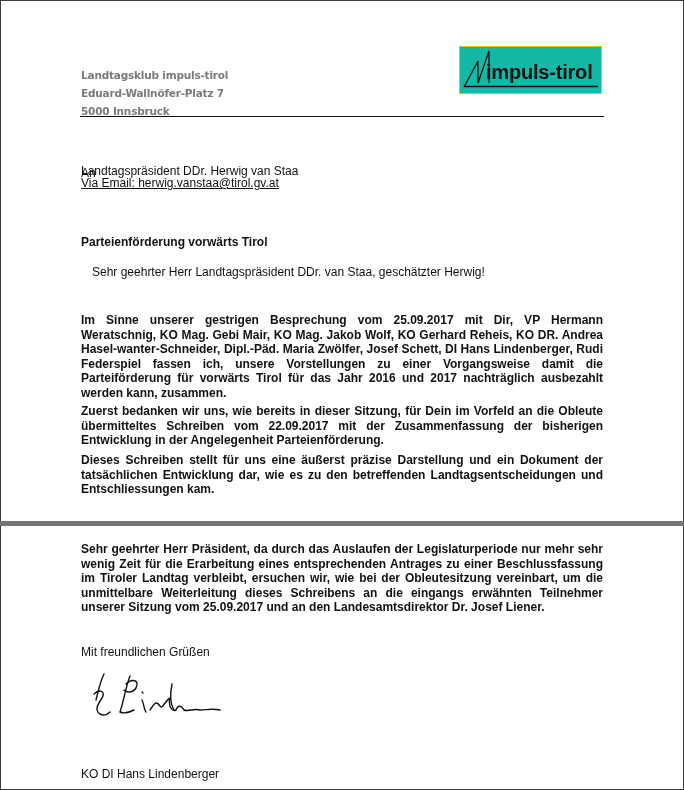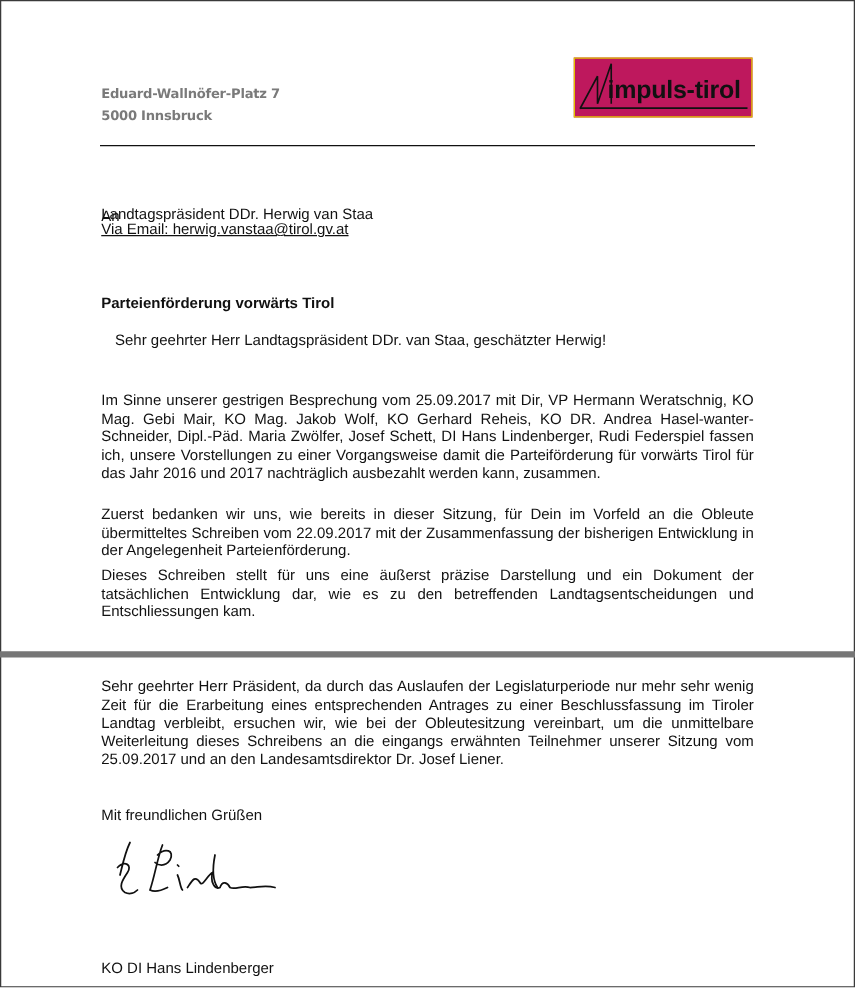"Landtagsklub impuls-tirol" div { html: none -> <div>Landtagsklub impuls-tirol</div> }
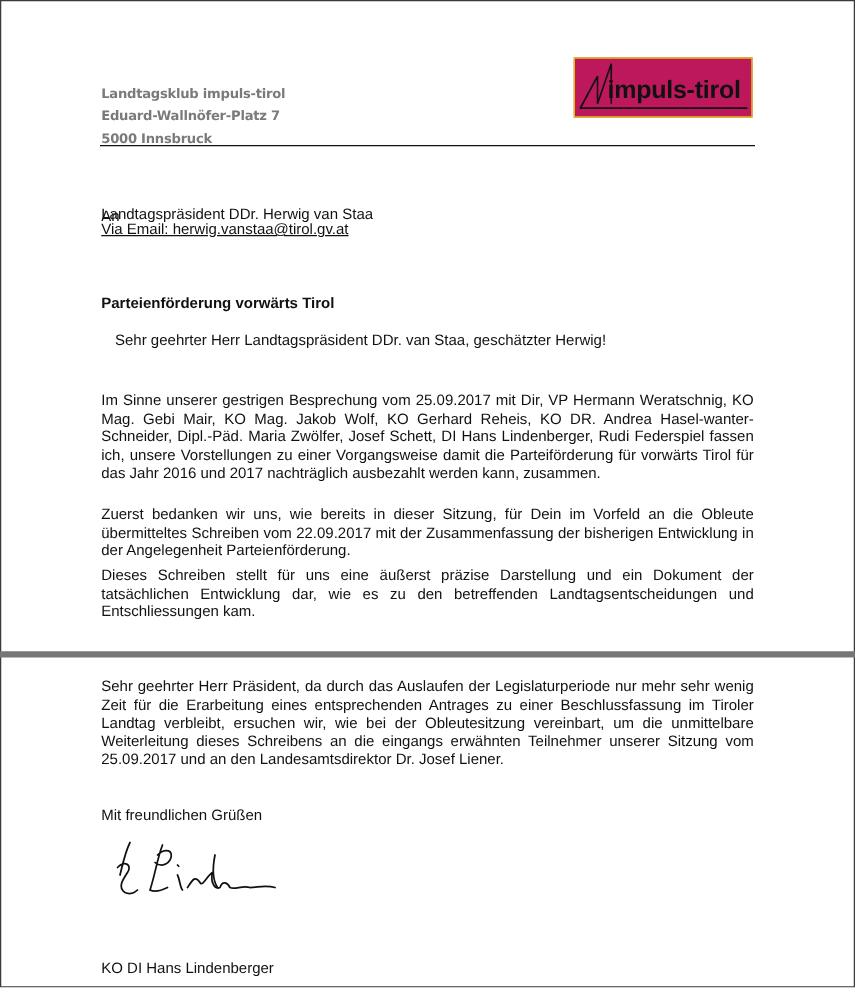"impuls-tirol" .logo { background: #be185d -> #14b8a6 }
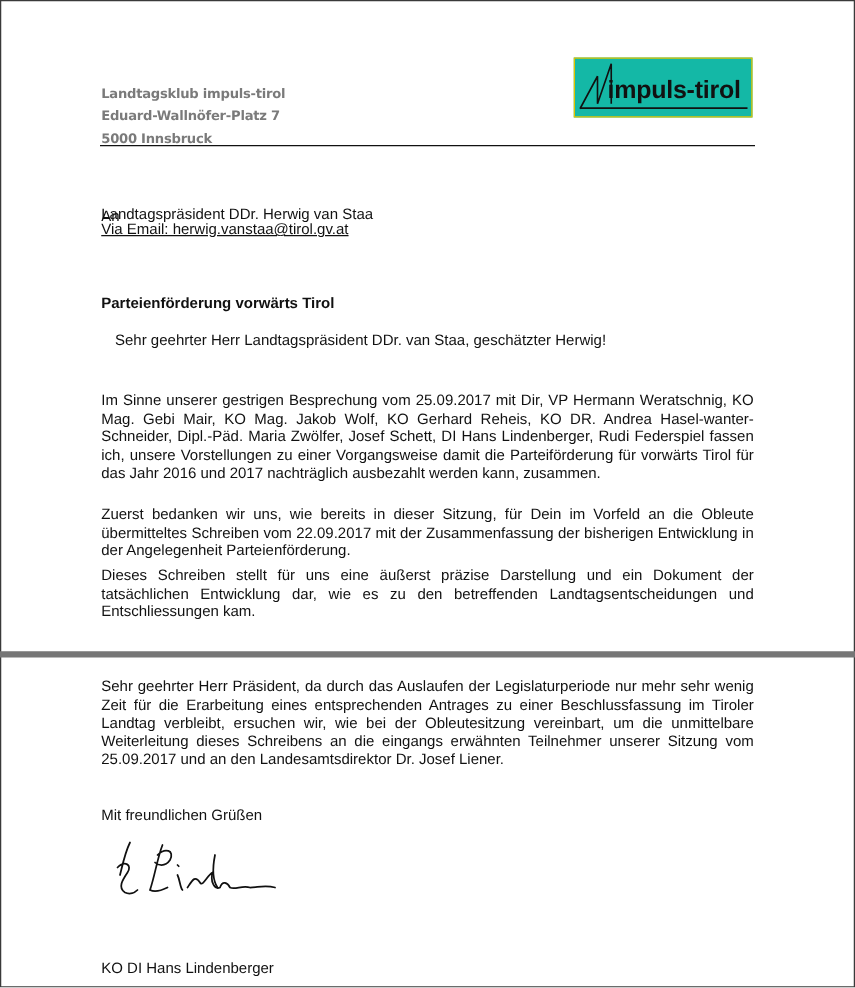"Im Sinne unserer gestrigen Besprechung" .justify { font-weight: none -> bold }
